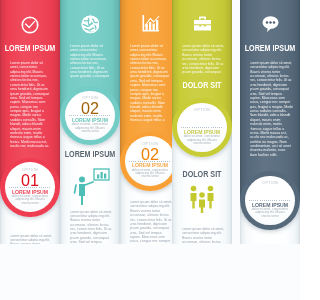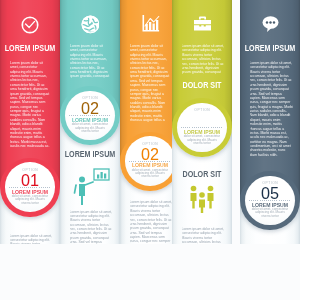"05" div.opt-num { html: <div>05</div> -> none }
